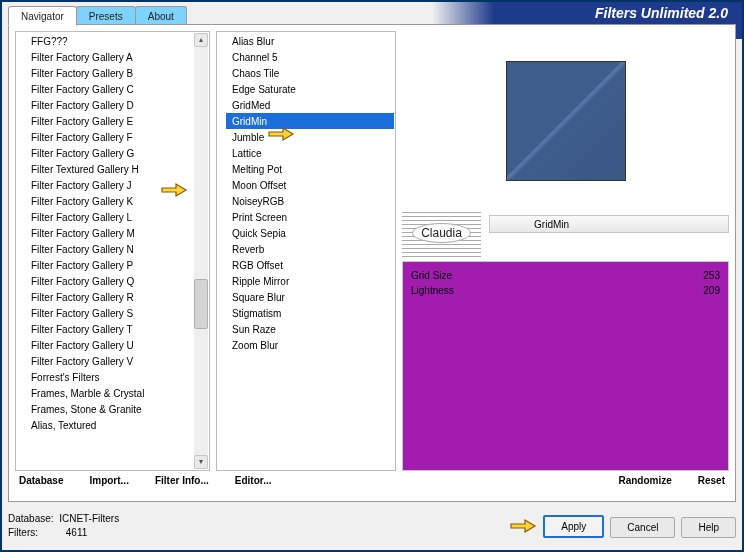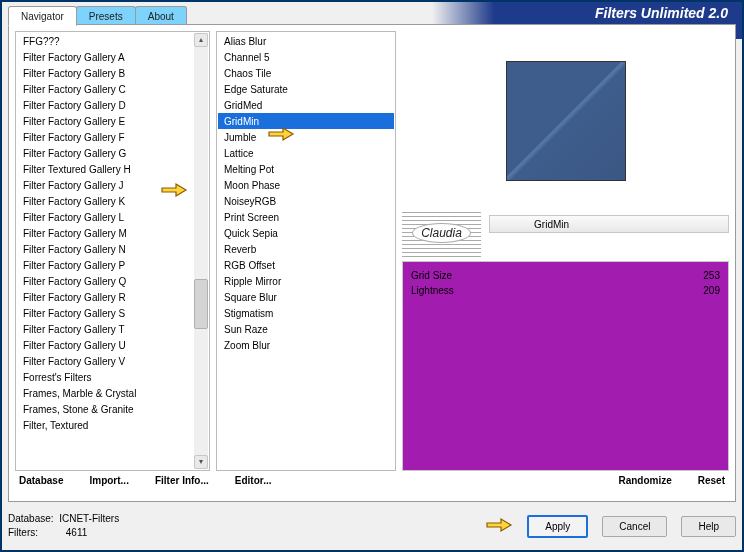"FFG???" .list-contents { padding-left: none -> 8px }
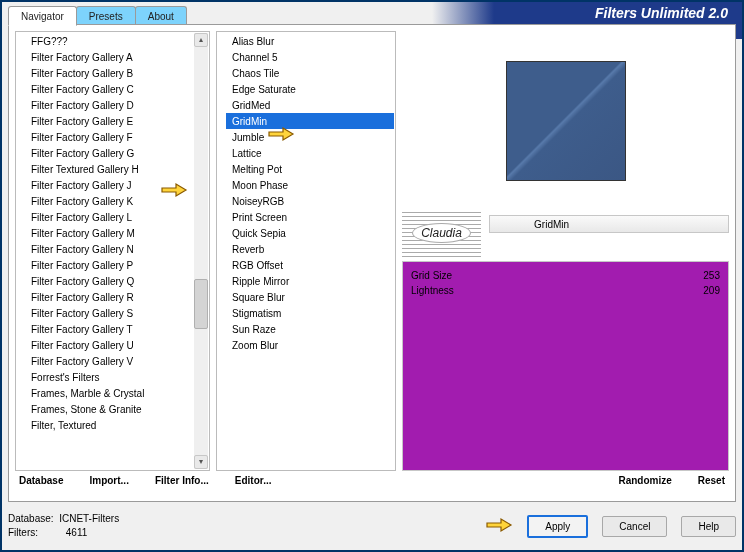"Moon Phase" div.list-item { text: Phase -> Offset }
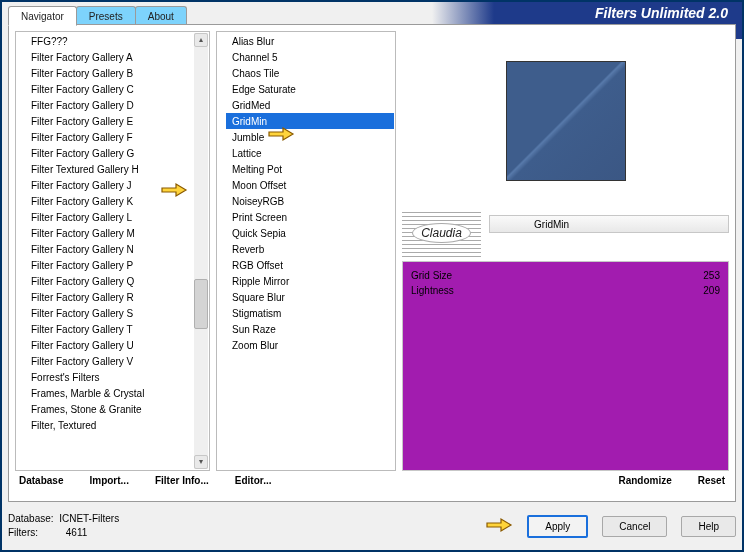"Claudia" .watermark { font-style: italic -> none }
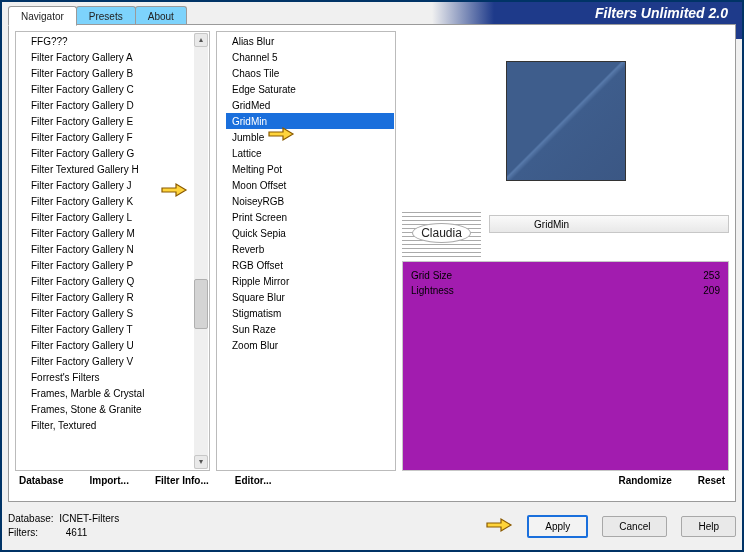"Filter, Textured" div.list-item { text: Filter -> Alias }
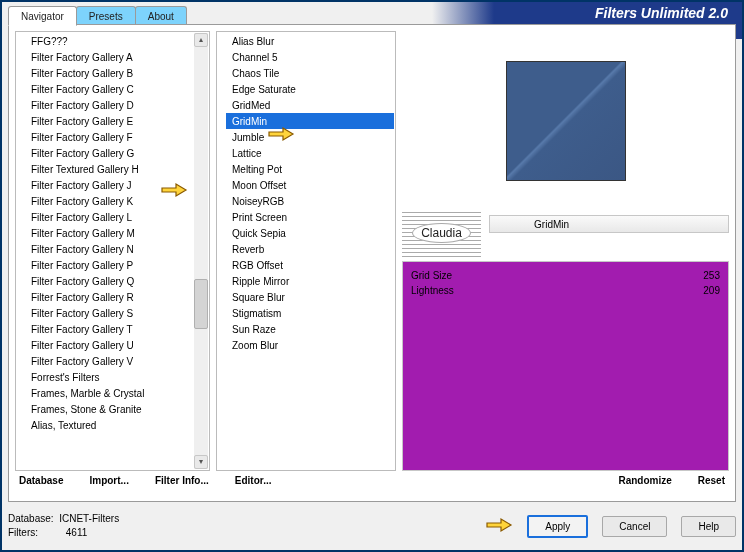"Apply" .btn-row { align-items: center -> flex-end; gap: 14px -> 6px }
